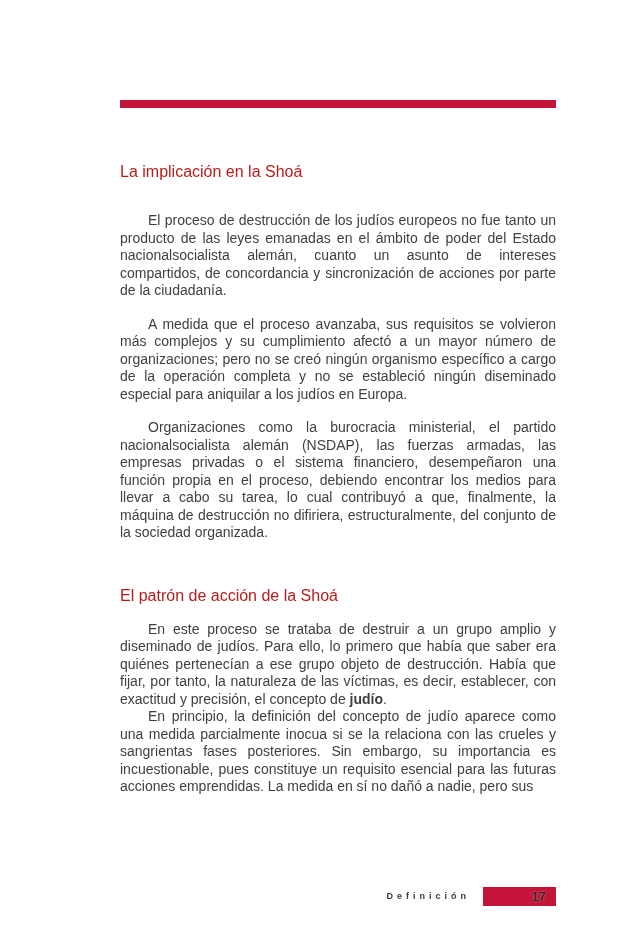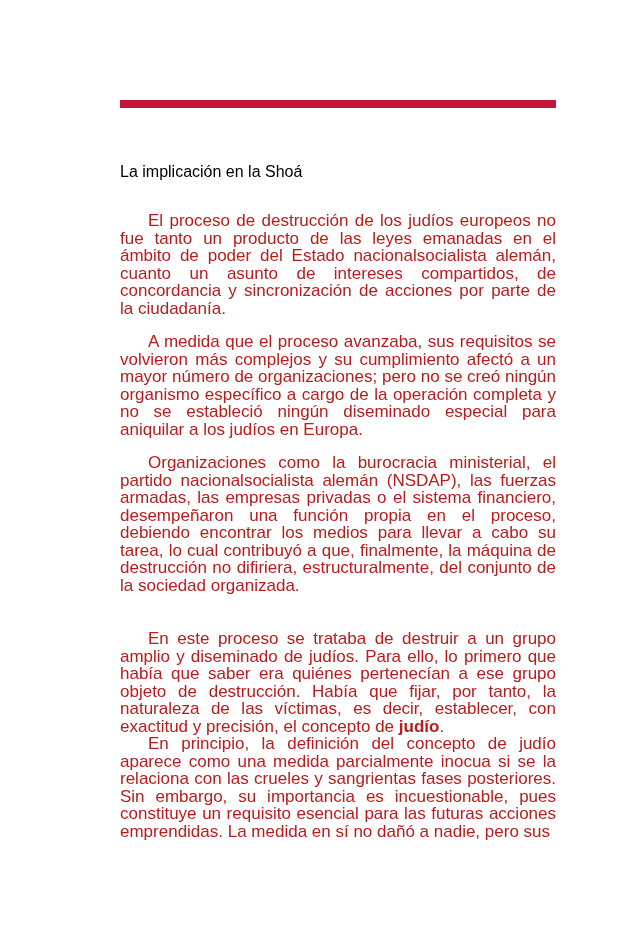"La implicación en la Shoá" .section-heading { color: #000000 -> #b91c1c }
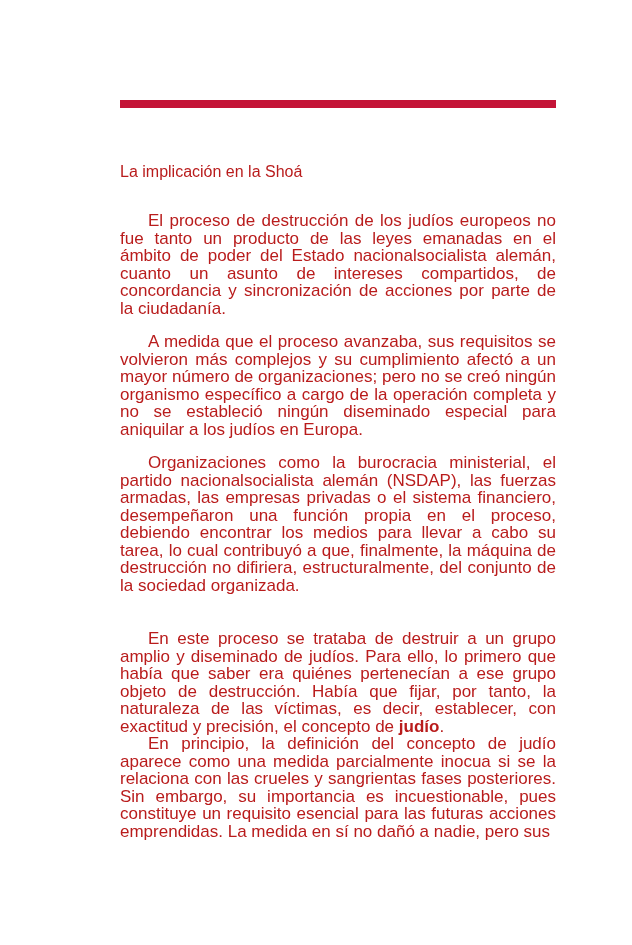"El proceso de destrucción de" .body-par { color: #b91c1c -> #404040; font-size: 17px -> 14px }
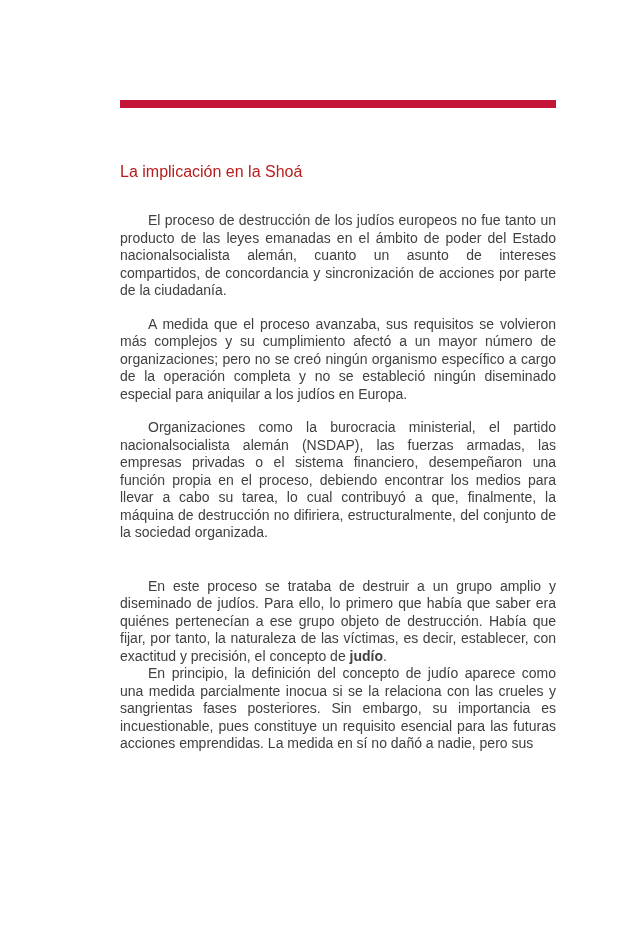"El patrón de acción de" h2.section-heading { html: none -> <h2>El patrón de acción de la Shoá</h2> }
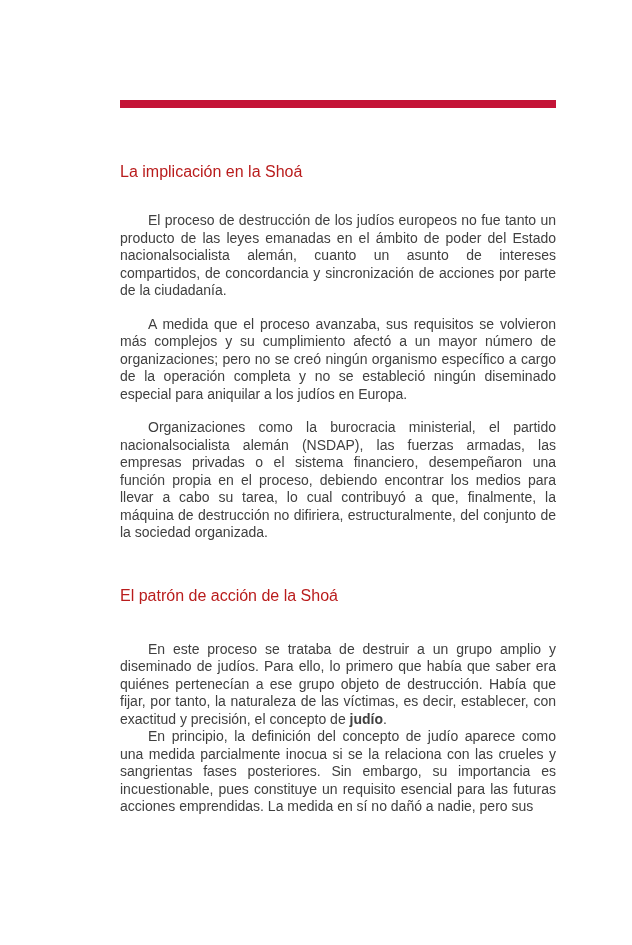"En este proceso se trataba" .par-first-2 { margin-top: 36px -> 16px }
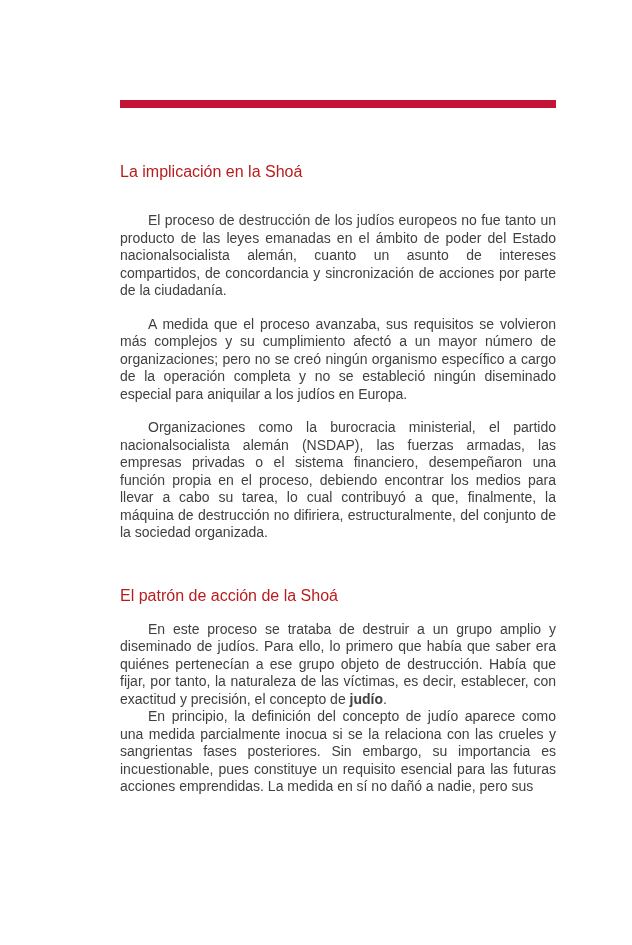"Definición" div.footer { html: none -> <div> <span>Definición</span> <div> <span>17</span> </div> </div> }
